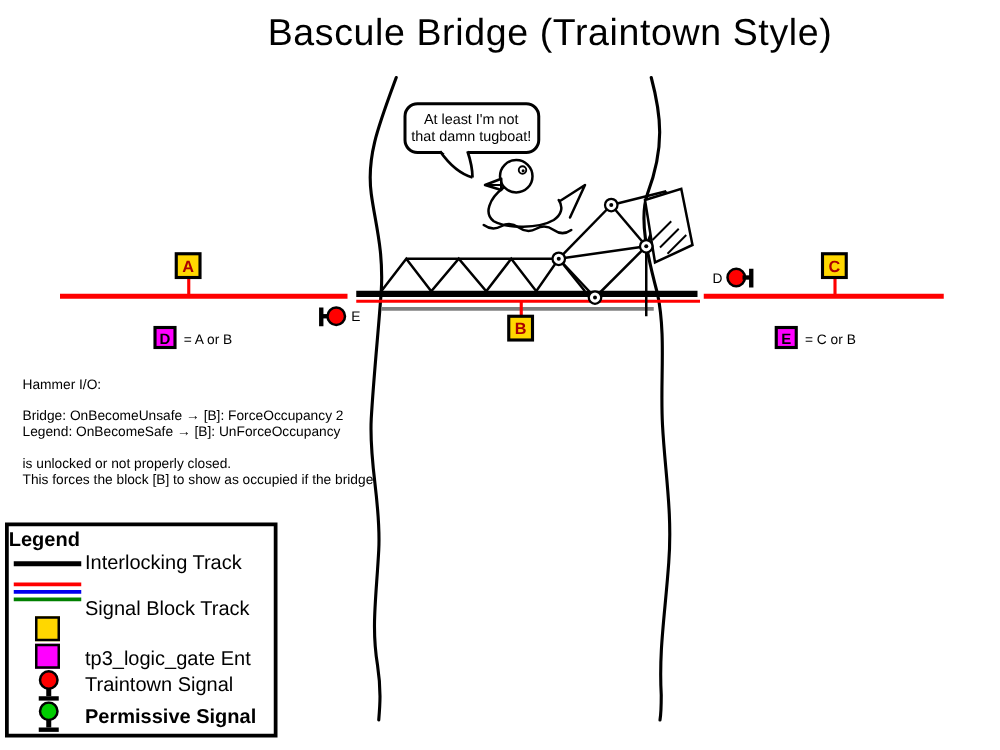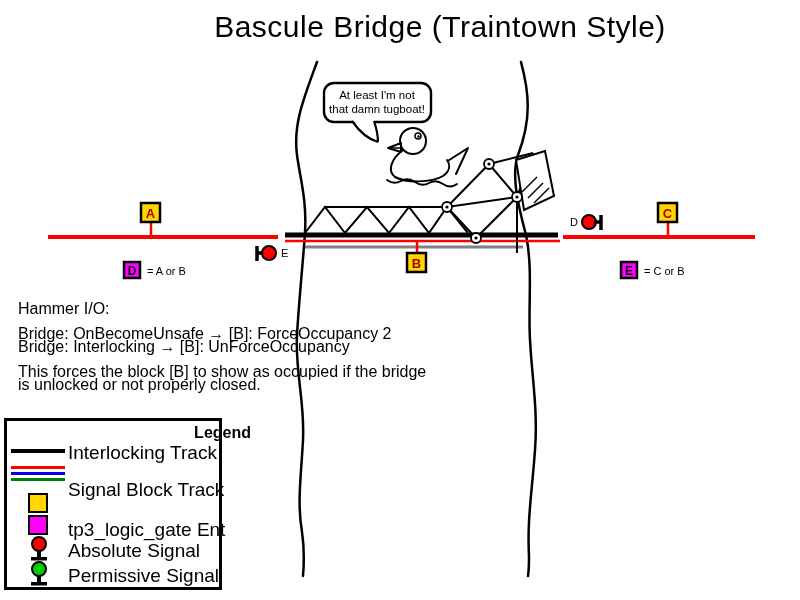"Hammer I/O:" .notes { font-size: 16px -> 11px }
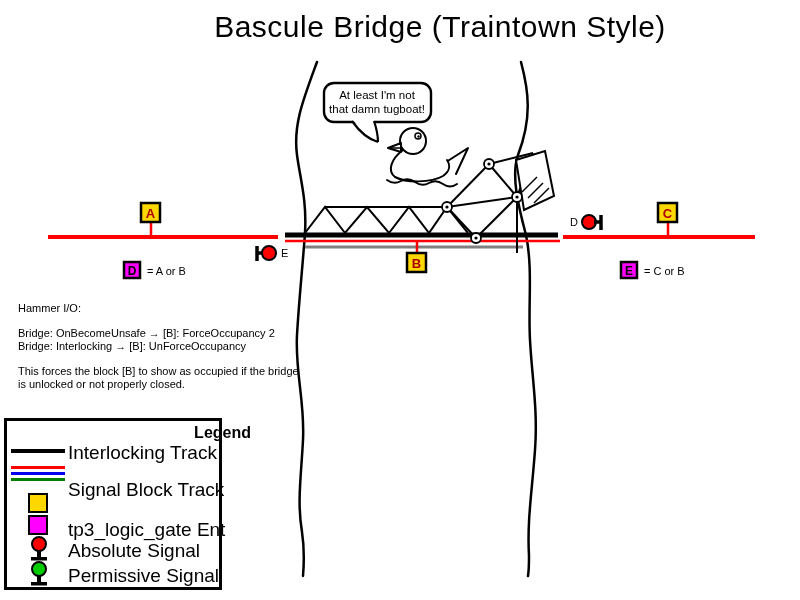"Bridge: Interlocking → [B]:" div { text: Bridge: Interlocking -> Legend: OnBecomeSafe }
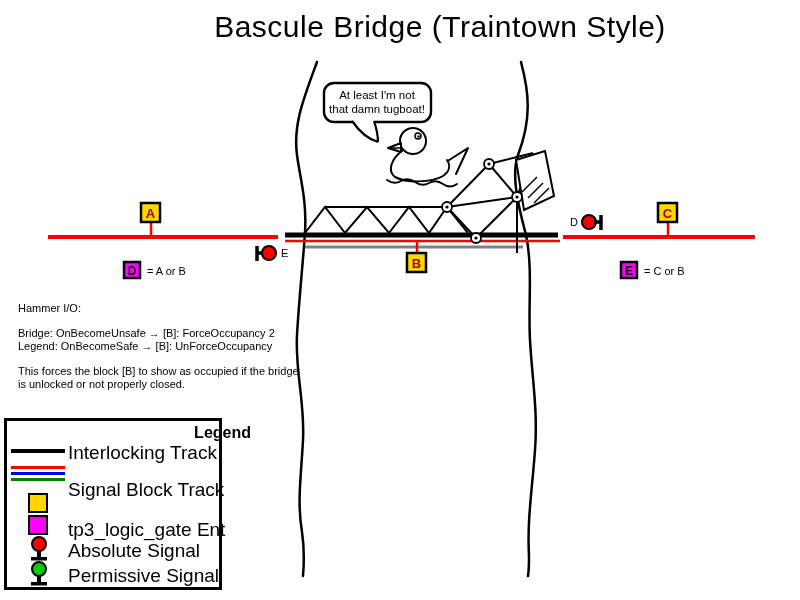"This forces the block [B]" div { order: before "is unlocked or not properly" -> after "is unlocked or not properly" }
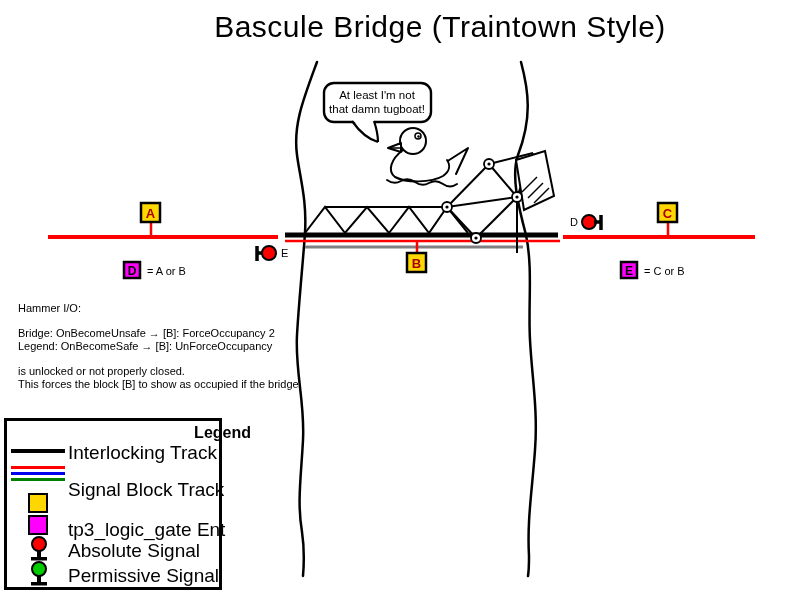"Legend" .legend-title { padding-left: 32px -> none; text-align: right -> left }
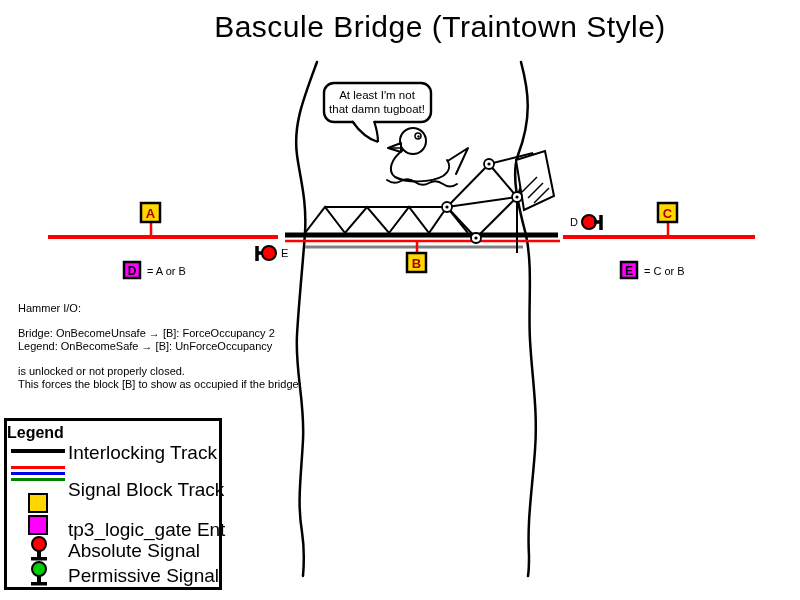"Interlocking Track" .legend-label { font-size: 19px -> 16px }
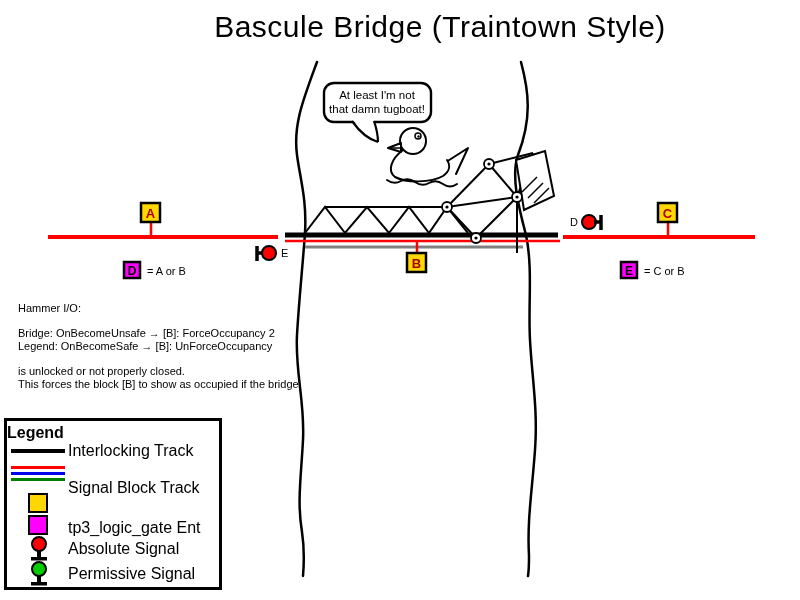"Absolute Signal" div.legend-label { text: Absolute -> Traintown }
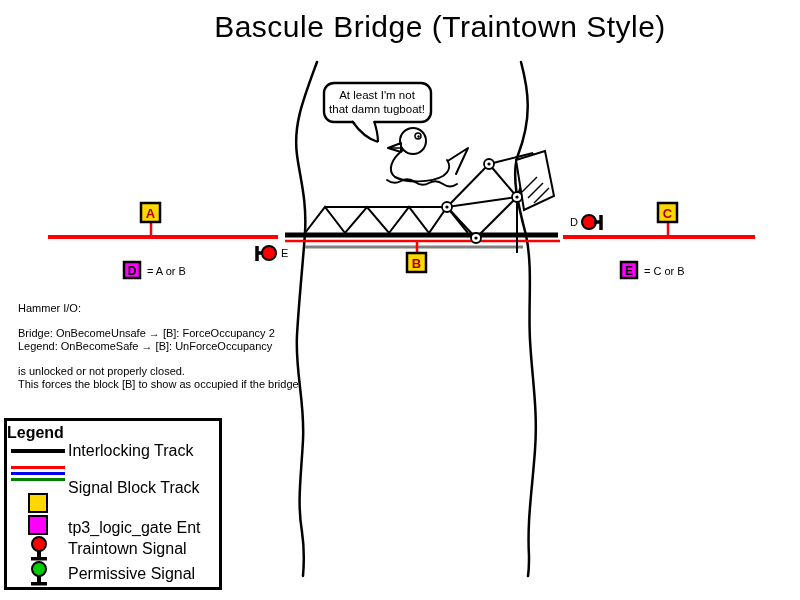"Permissive Signal" div.legend-label { font-weight: none -> bold }
